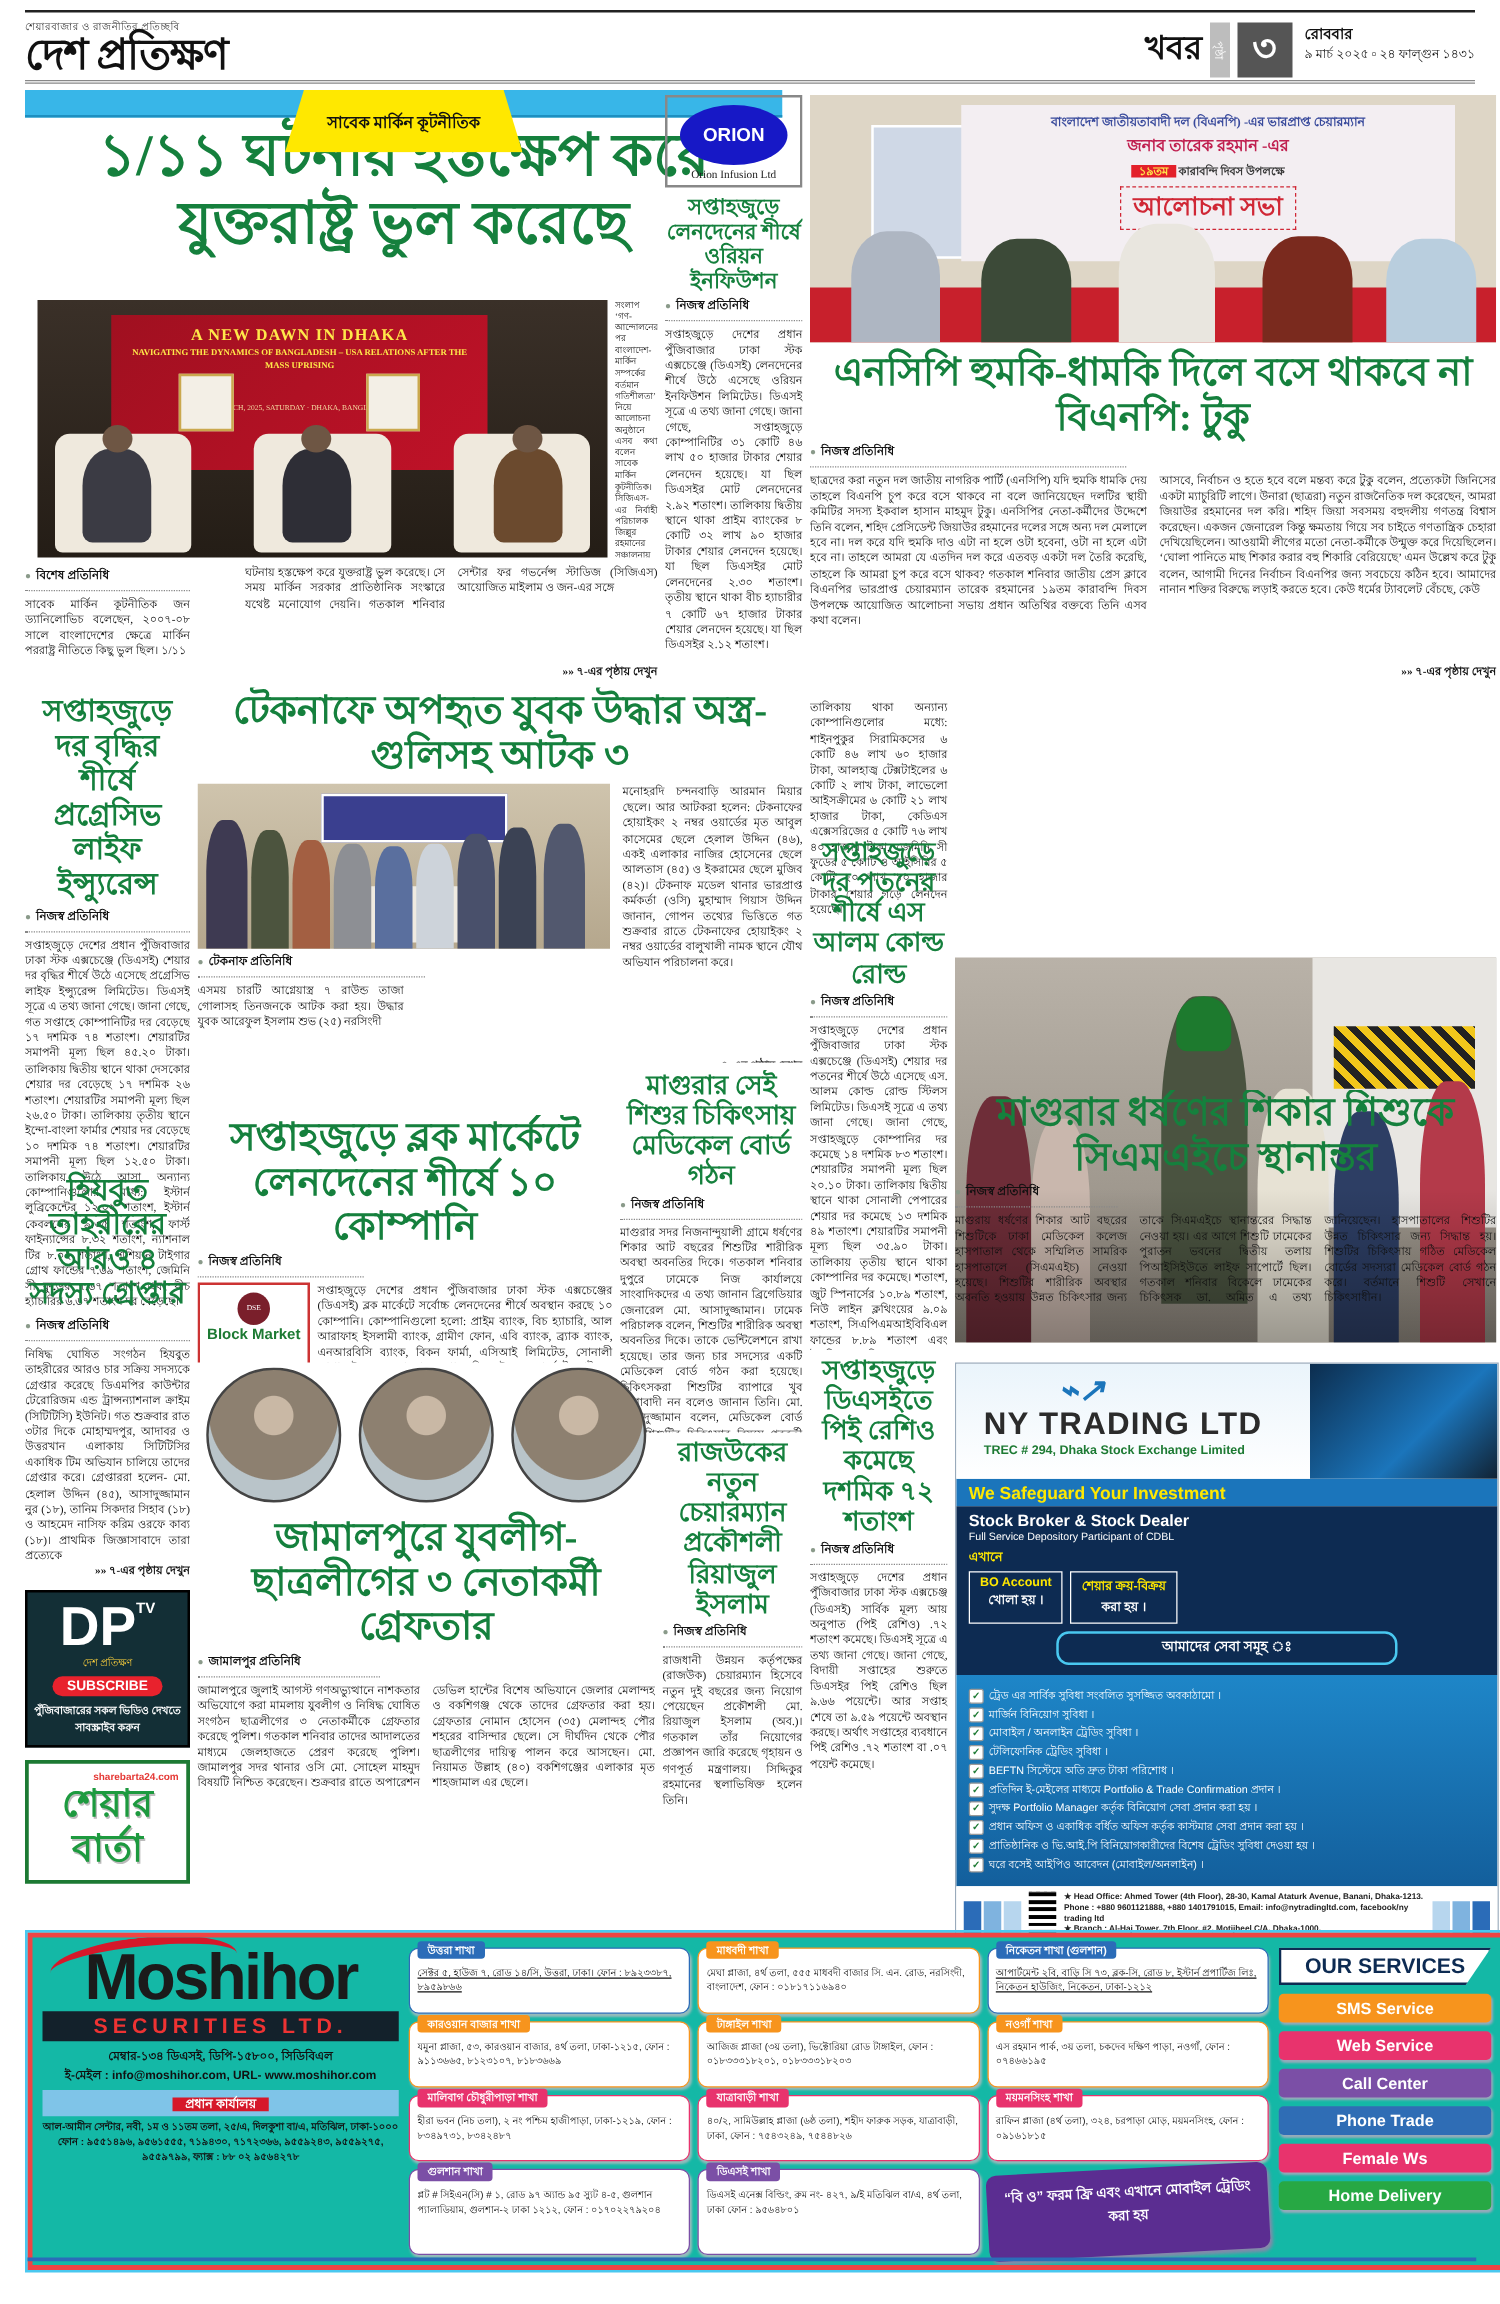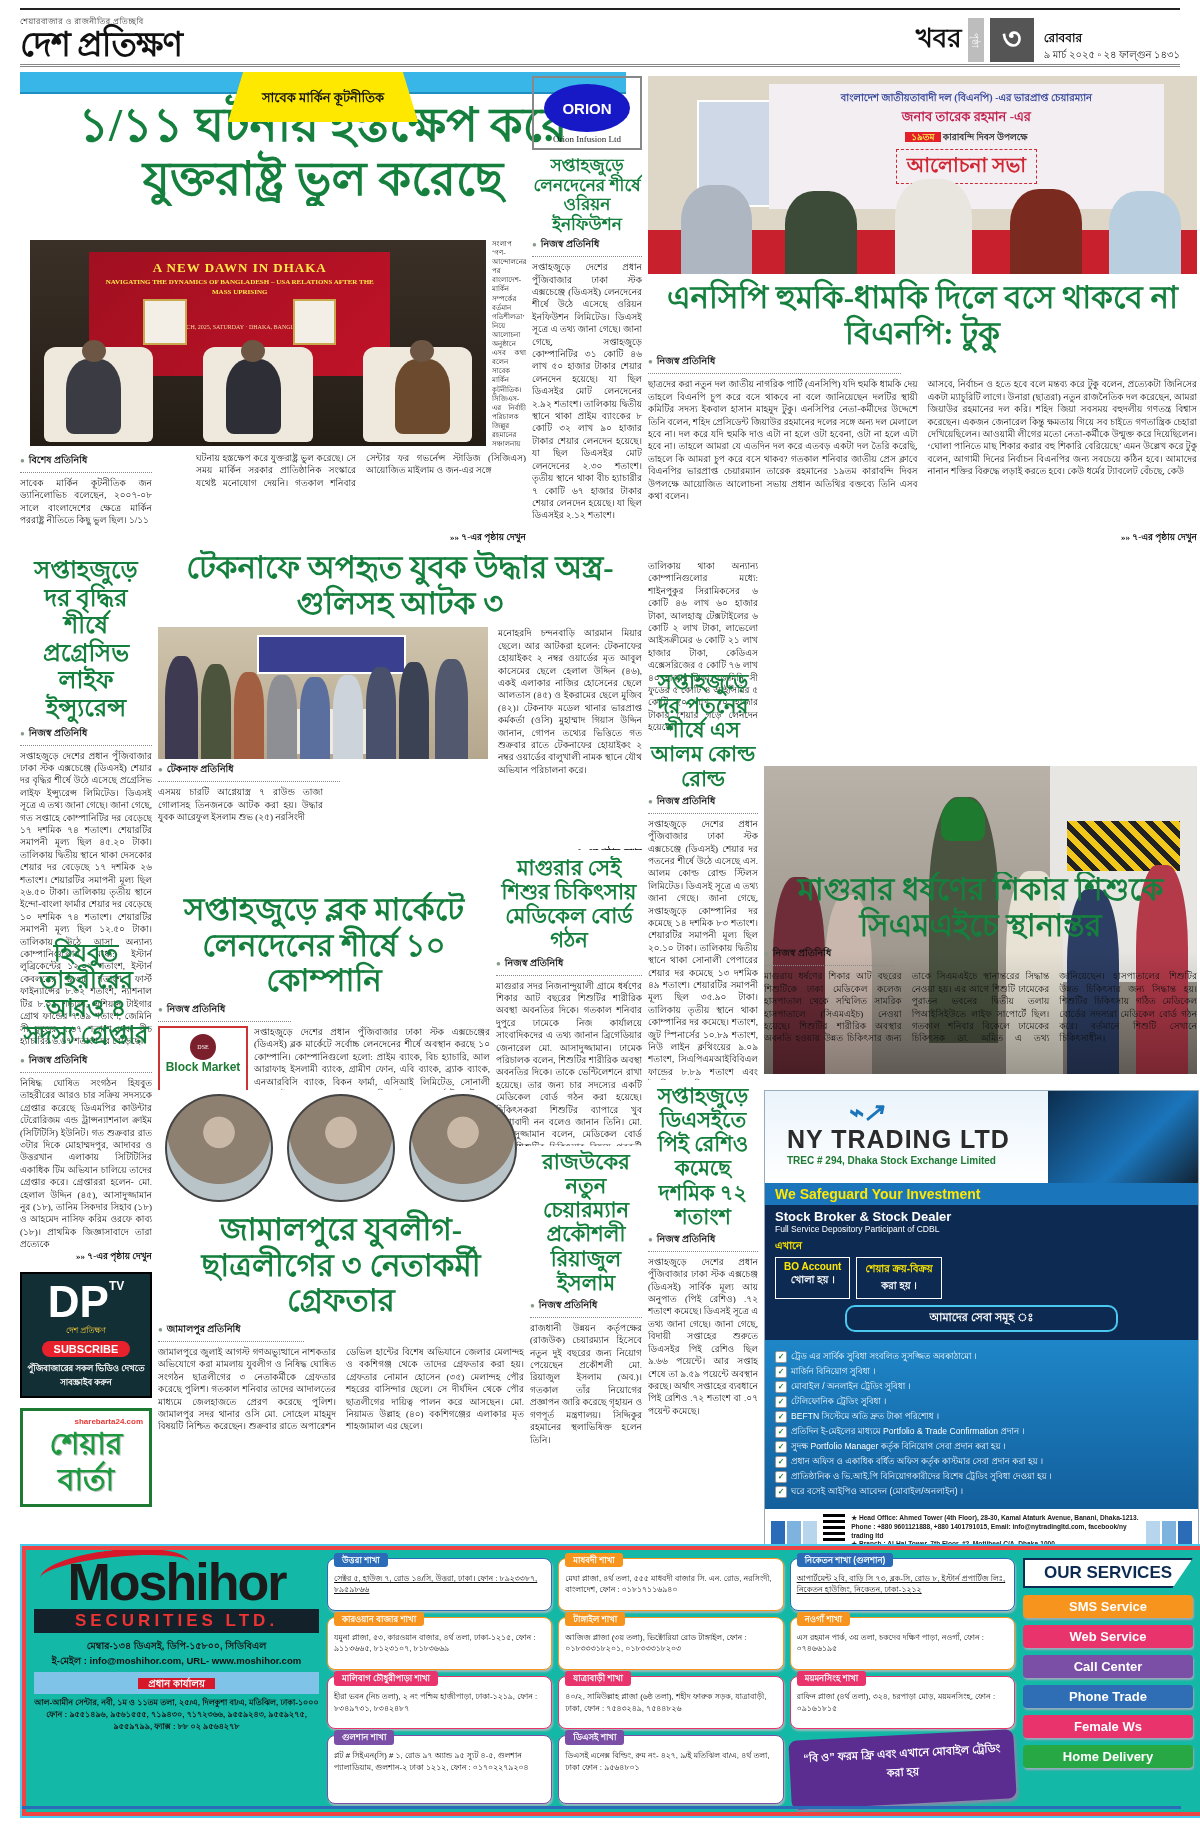"খবর" .mast-right { align-items: flex-end -> flex-start }
